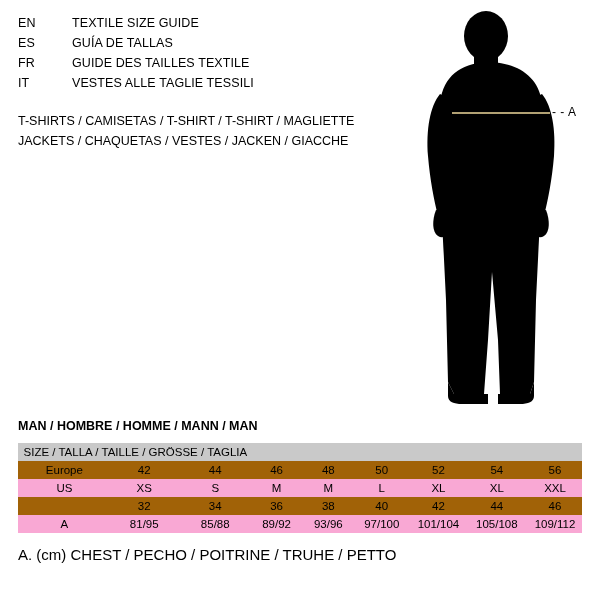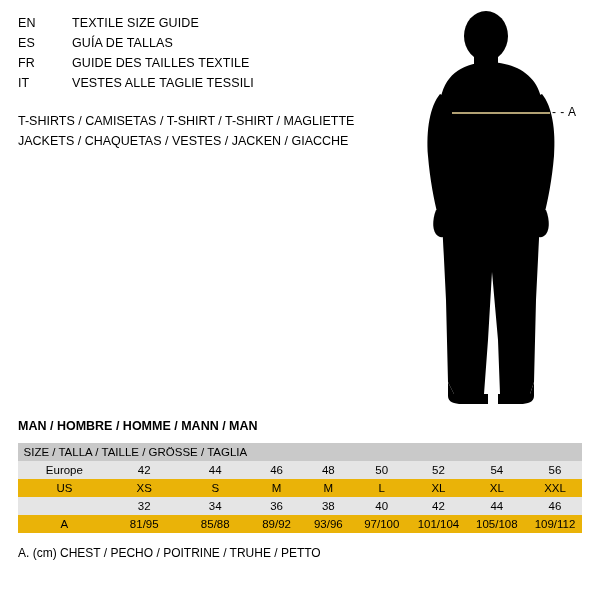"Europe" .size-table tr.shade td { background: #e5e5e5 -> #a16207 }
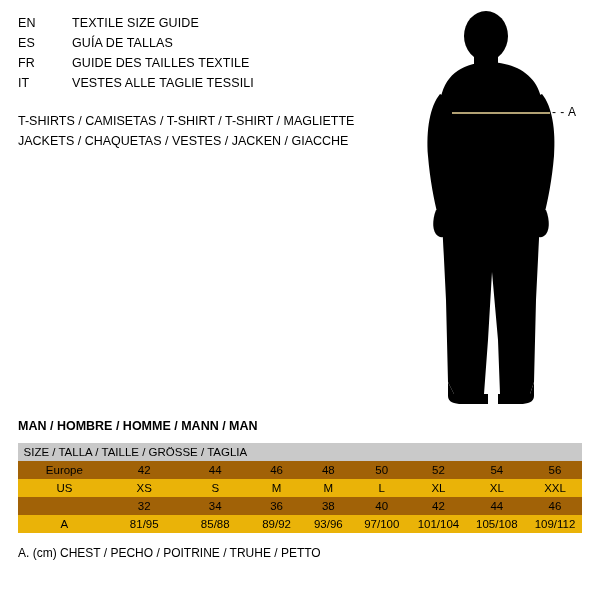"US" .size-table tr.plain td { background: #eab308 -> #f9a8d4 }
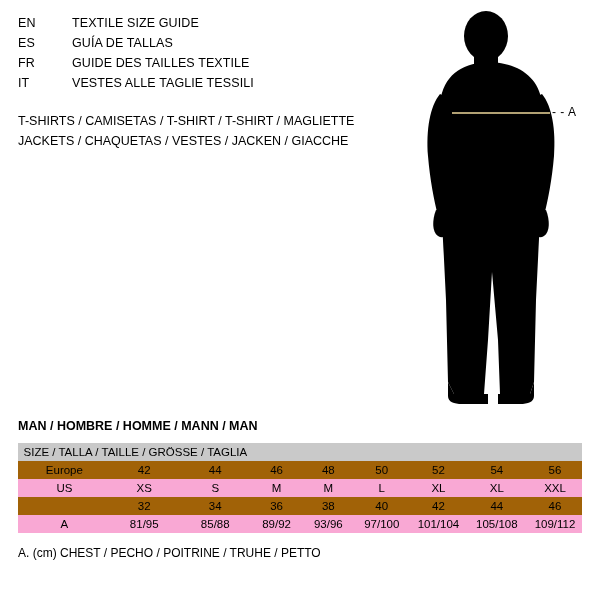"A. (cm) CHEST / PECHO" .footnote { font-size: 12px -> 15px }
